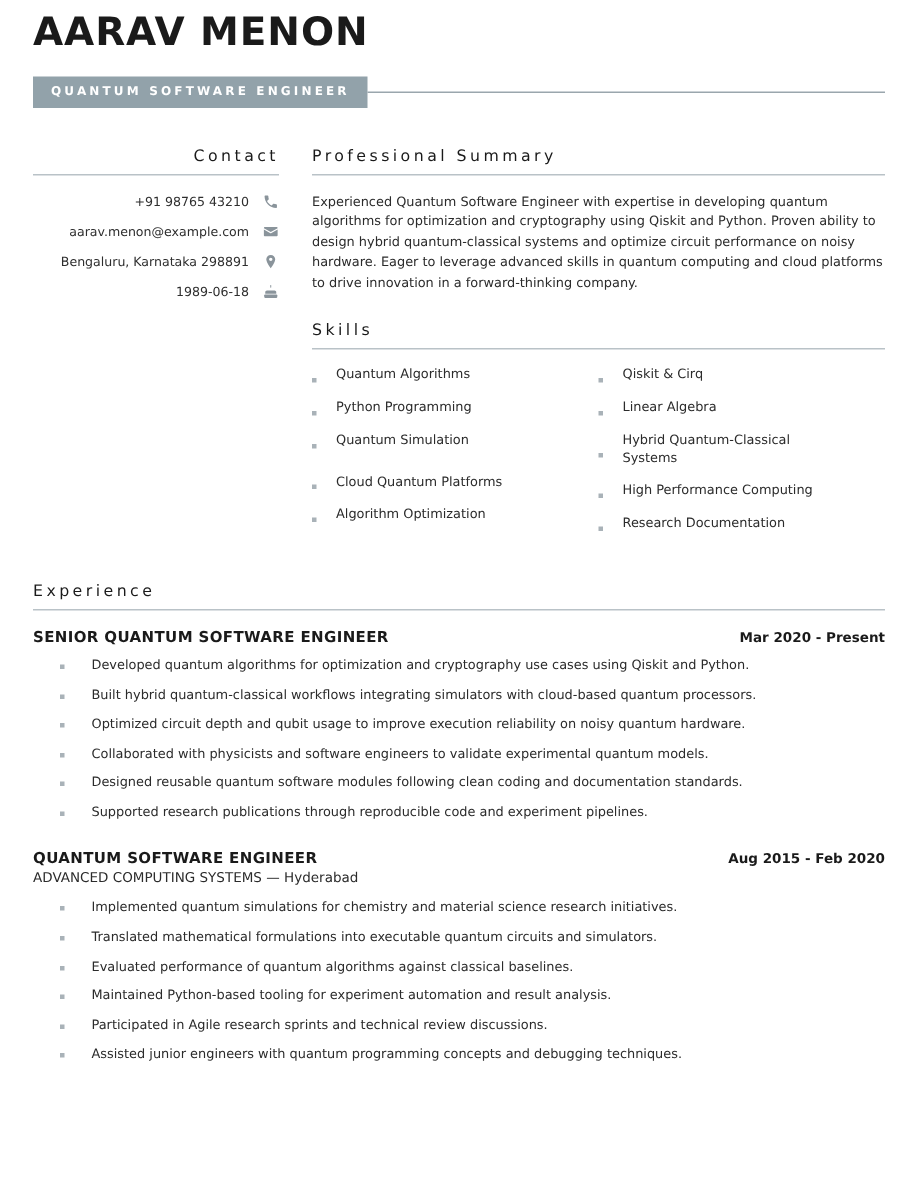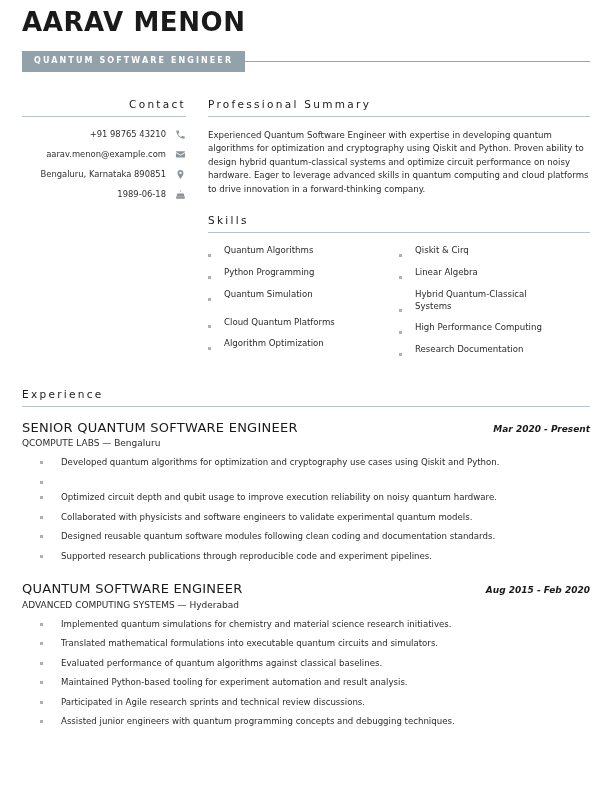"Bengaluru, Karnataka 890851" div.contact-text { text: 890851 -> 298891 }
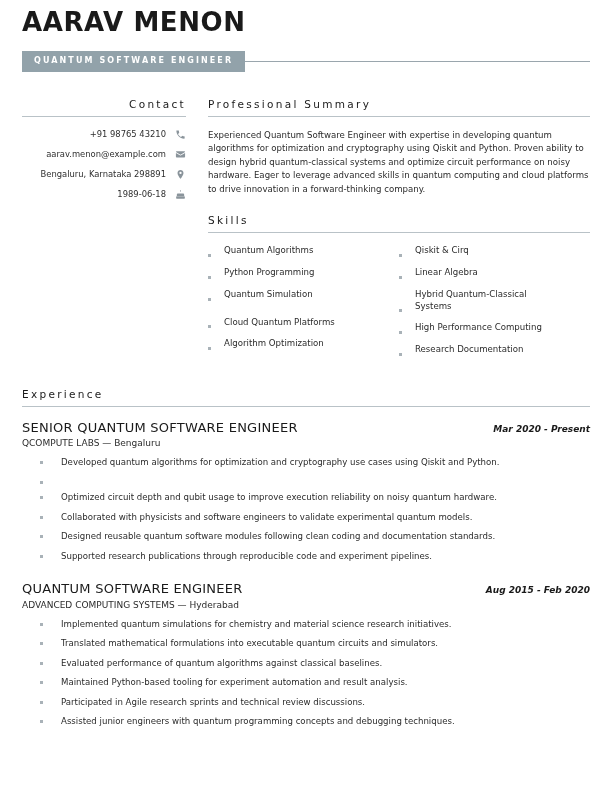"Quantum Algorithms" .skill-item { align-items: flex-end -> center }
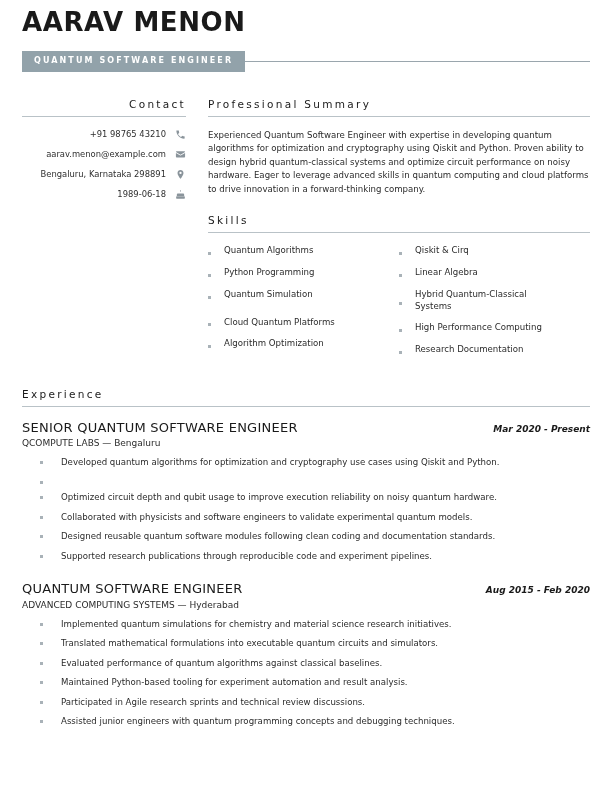"SENIOR QUANTUM SOFTWARE ENGINEER" .job-title { font-size: 13px -> 10px; font-weight: normal -> bold }
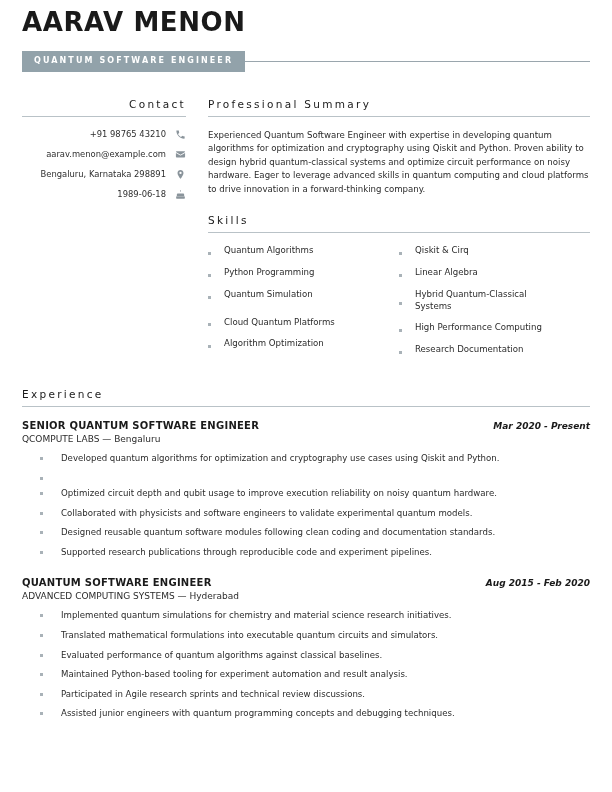"Mar 2020 - Present" .job-date { font-style: italic -> none }
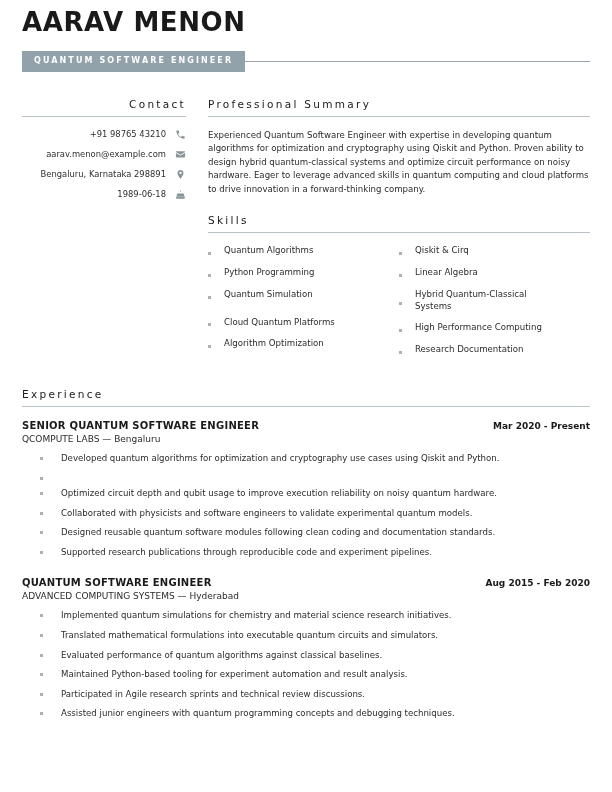"QCOMPUTE LABS — Bengaluru" div.job-sub { html: <div> <span>QCOMPUTE LABS</span> <span>—</span> <span>Bengaluru</span> </div> -> none }
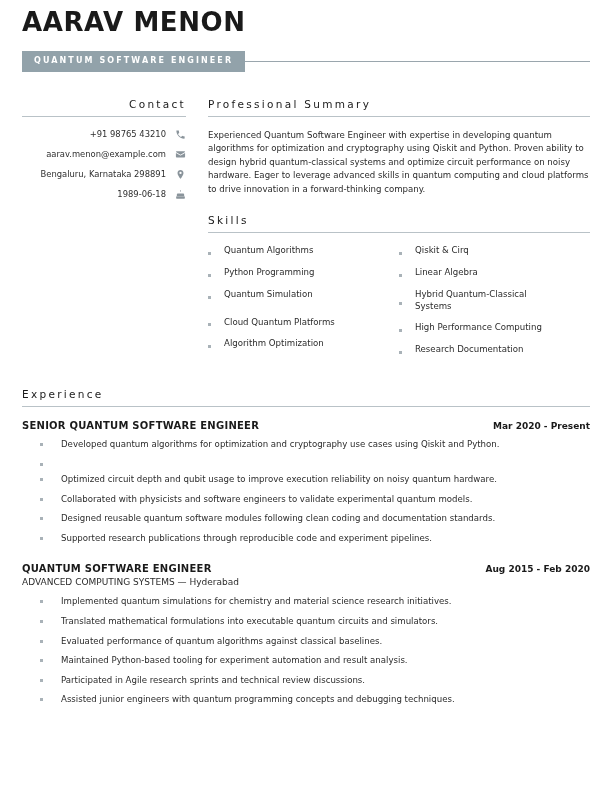"Built hybrid quantum-classical workflows" span.job-bullet-text { html: none -> <span>Built hybrid quantum-classical workflows integrating simulators with cloud-based quantum processors.</span> }
